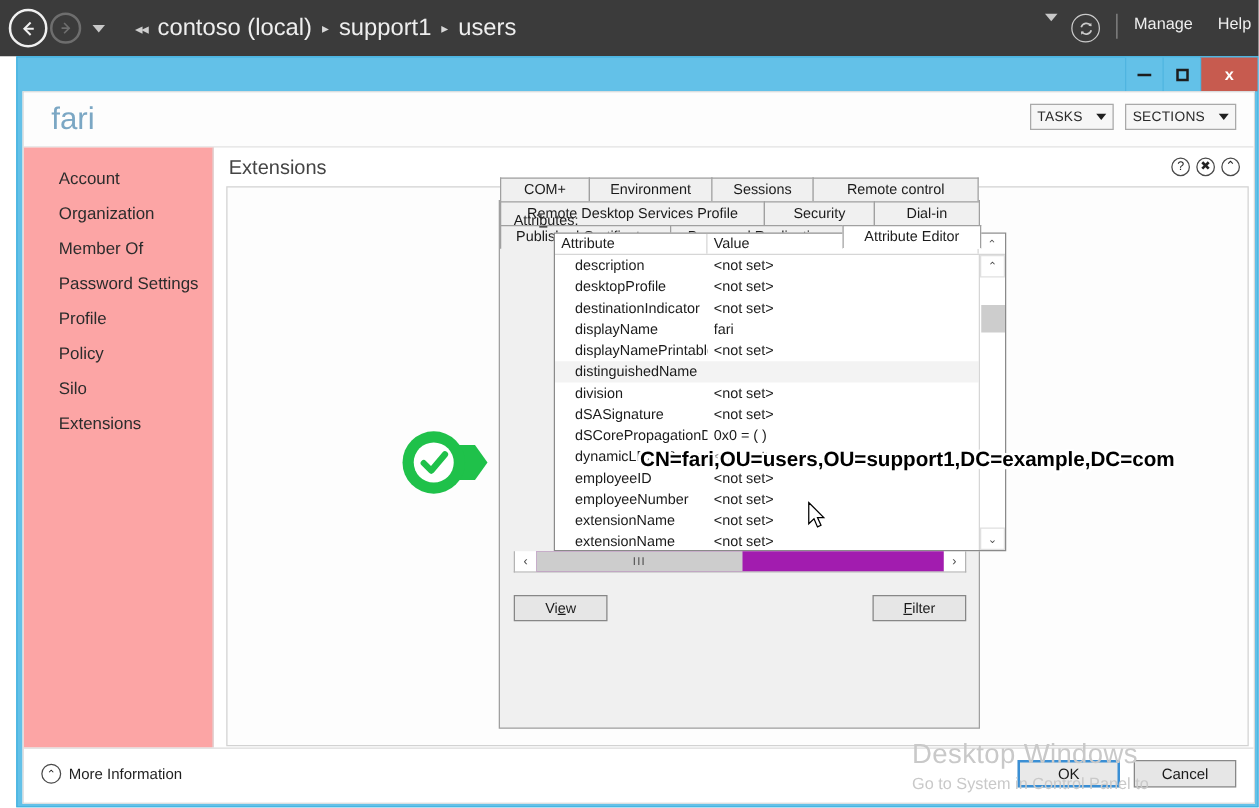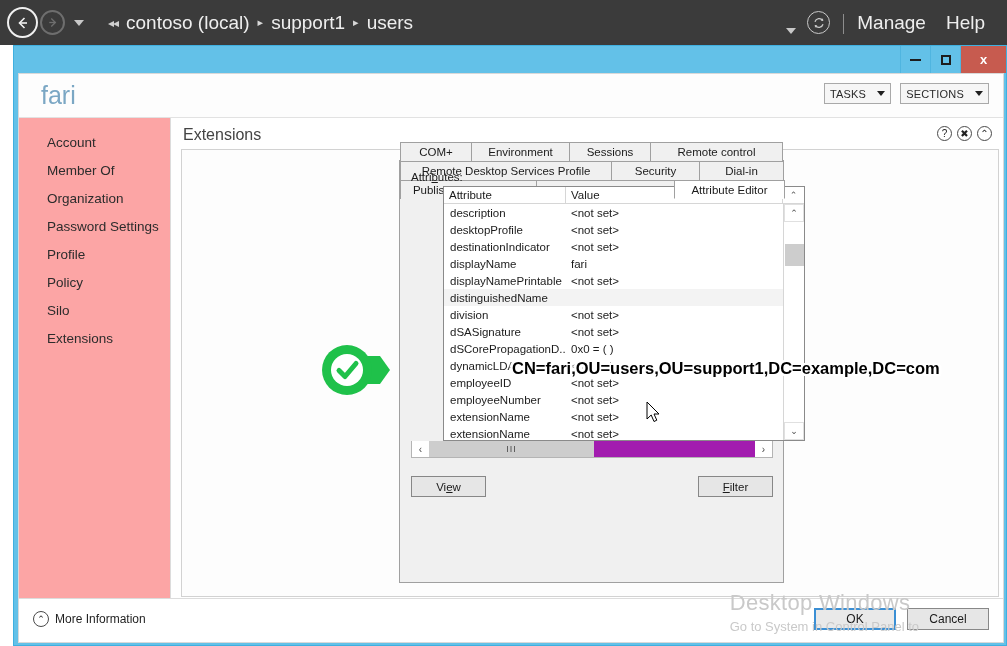"Manage" .topbar-right { align-items: flex-end -> flex-start; font-size: 19px -> 13px; padding-right: 22px -> 6px }
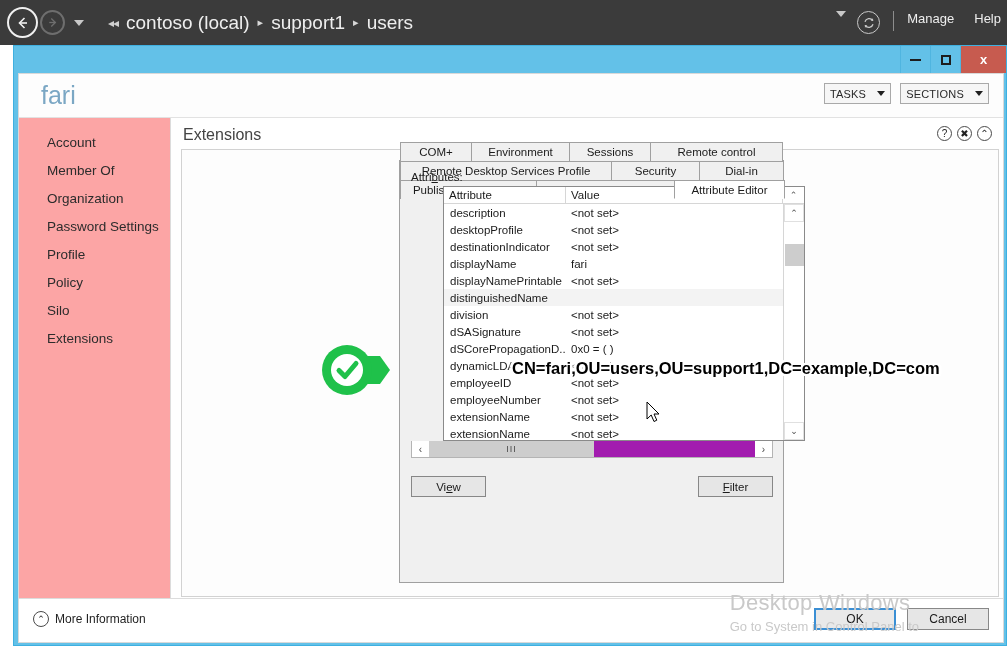"Member Of" div.side-item { order: before "Organization" -> after "Organization" }
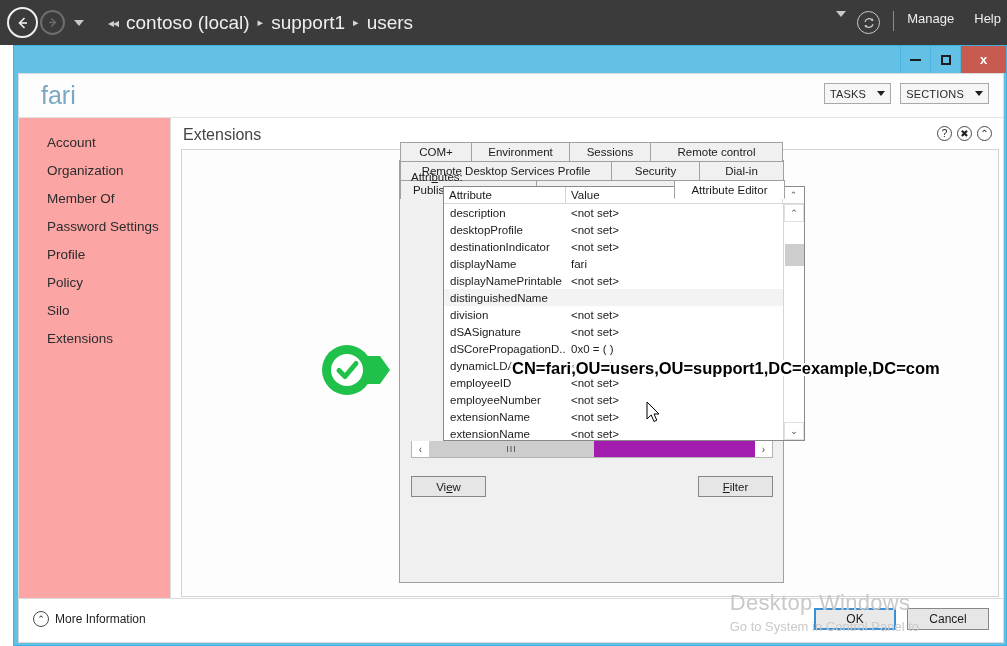"description" .cell-a { padding-left: 6px -> 16px }
